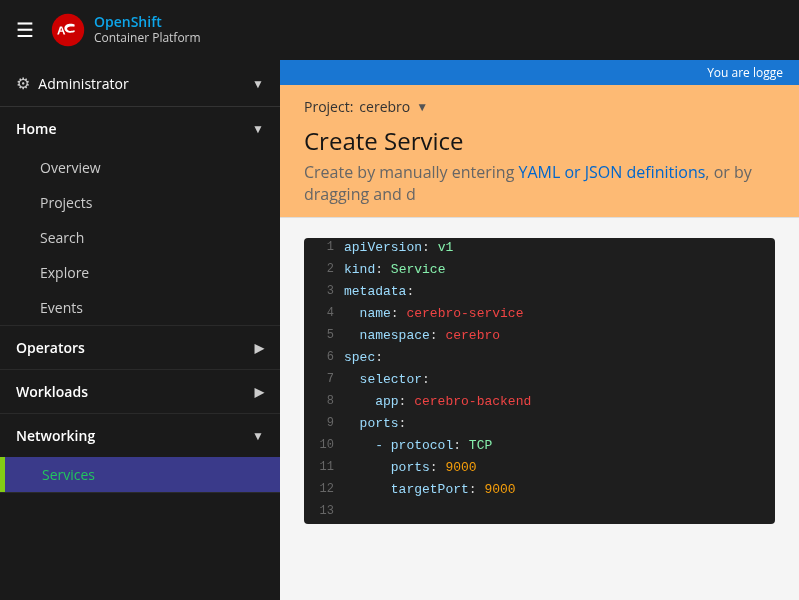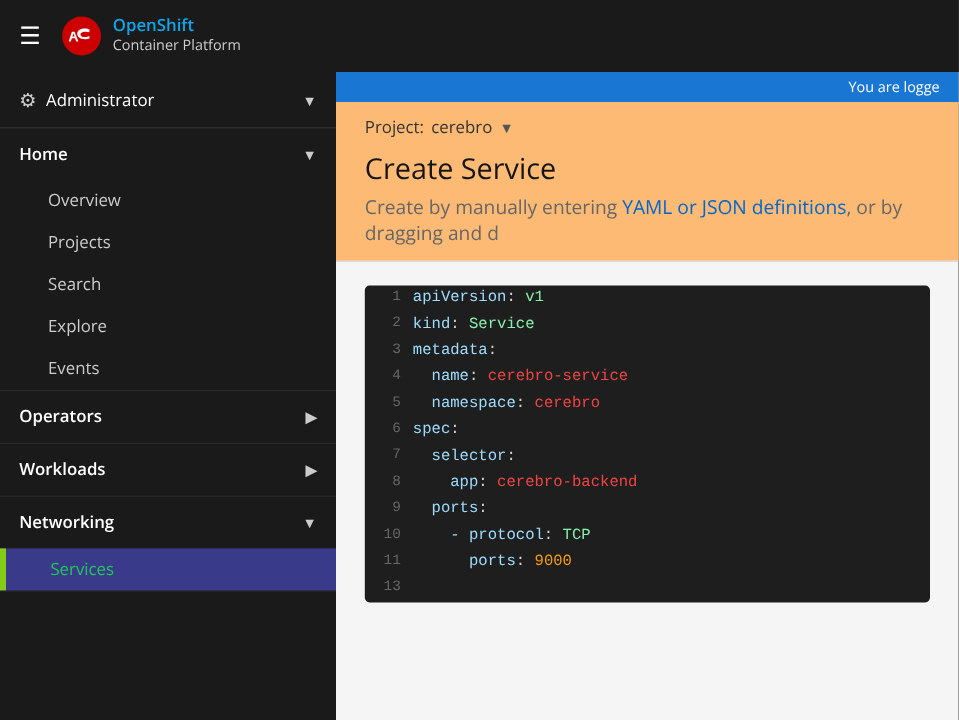"12" div.code-line { html: none -> <div> <span>12</span> <span><span> targetPort</span>: <span>9000</span></span> </div> }
